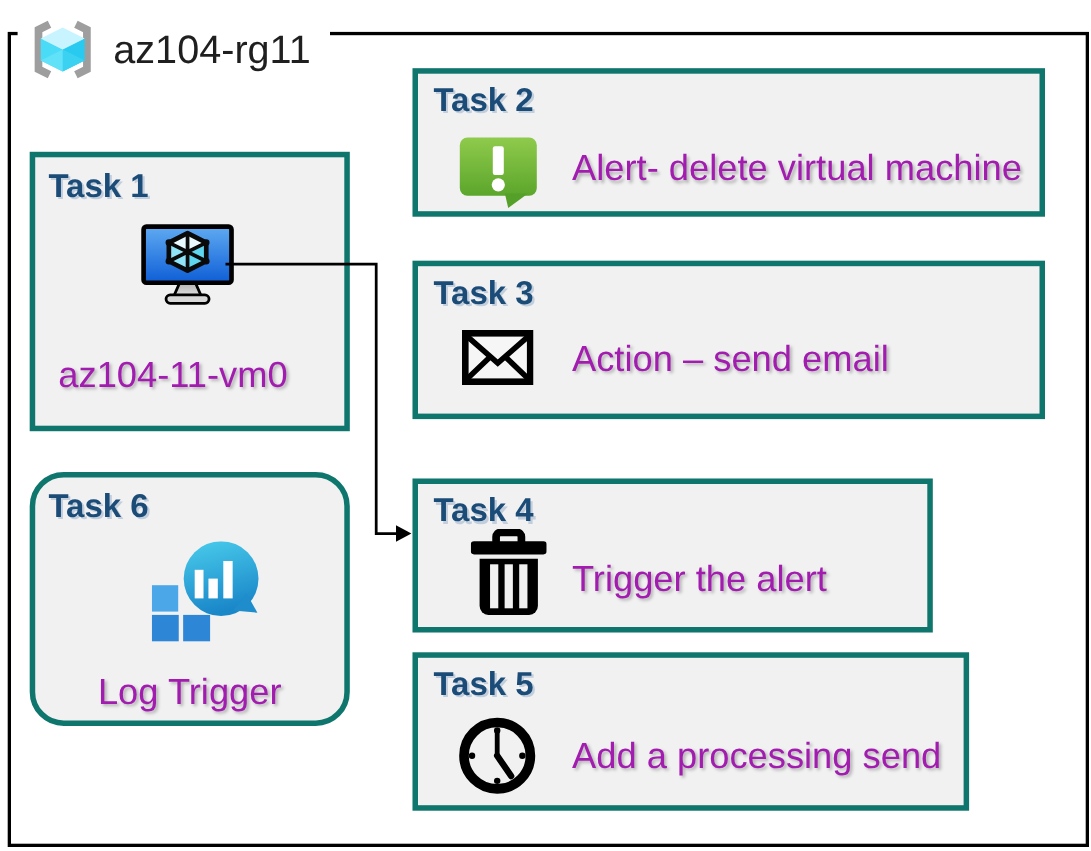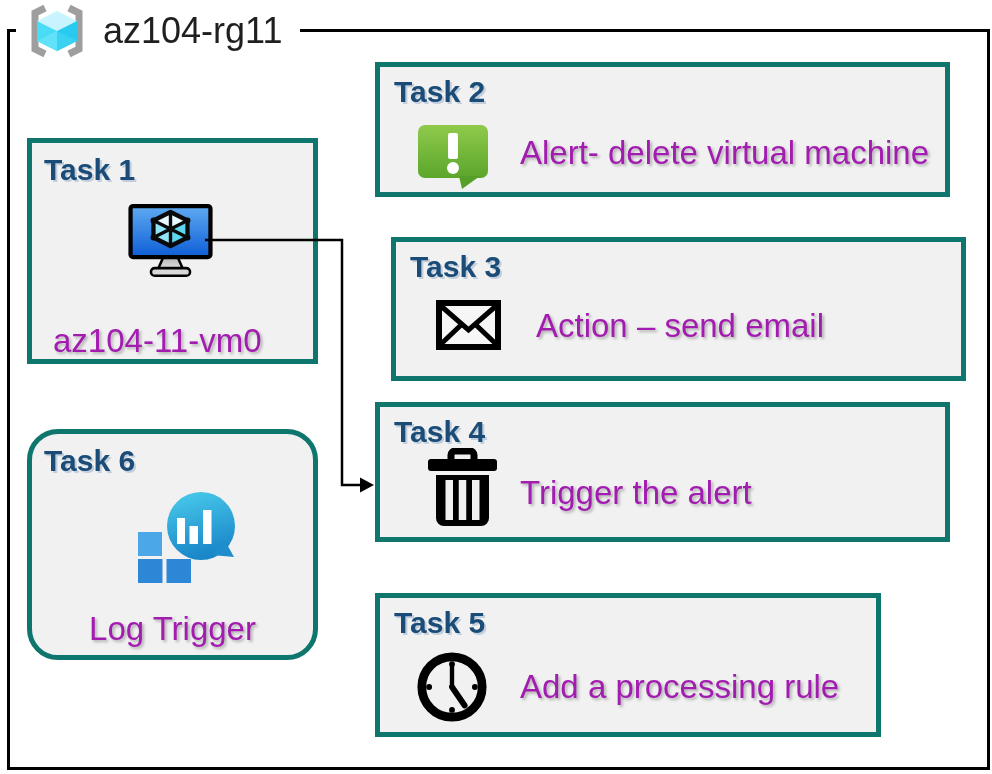"az104-rg11" .rg-header { padding: 2px 18px 0 8px -> 16px 18px 0 8px }
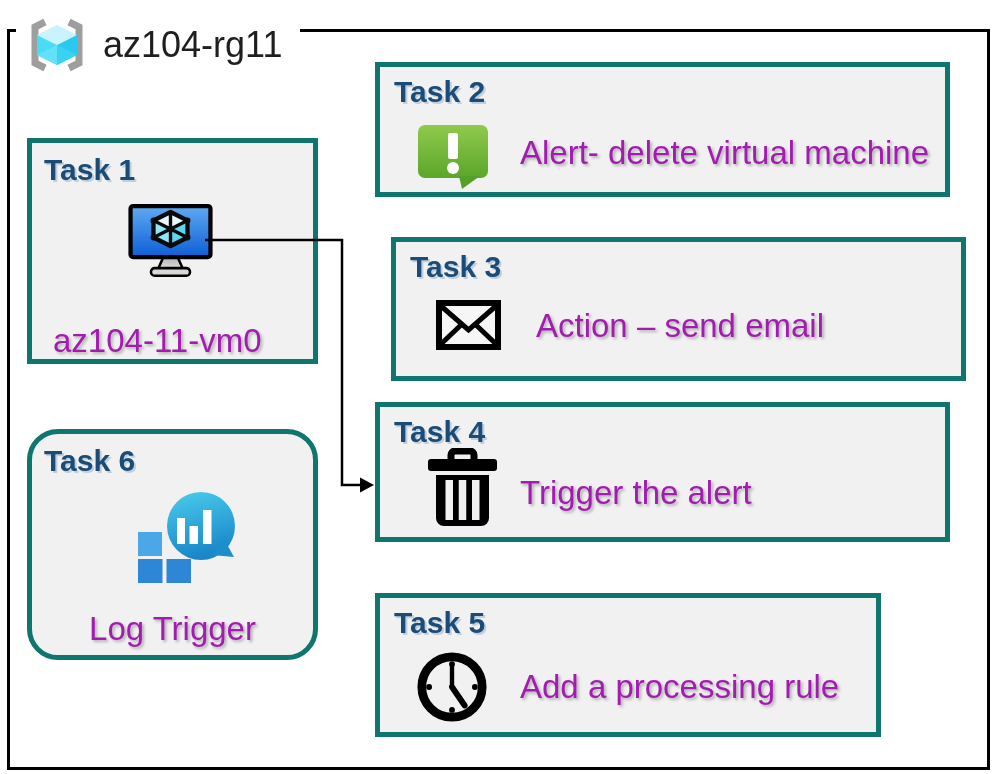"Task 1" #box-task1 { height: 226px -> 254px }
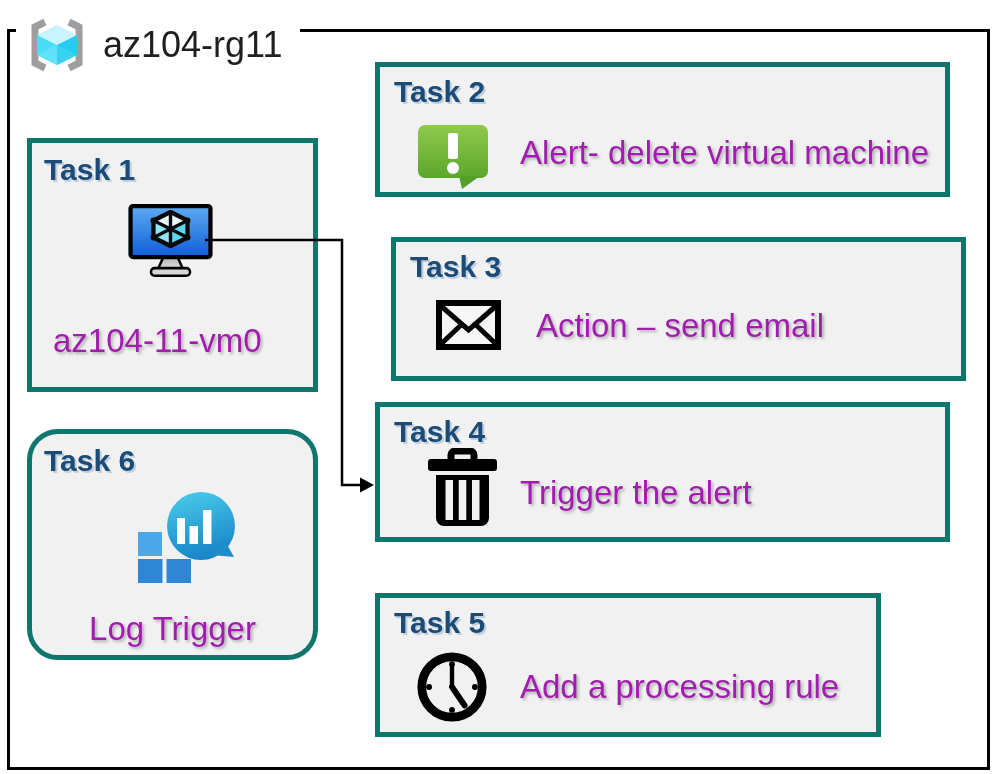"Task 3" #box-task3 { margin-left: 16px -> none }
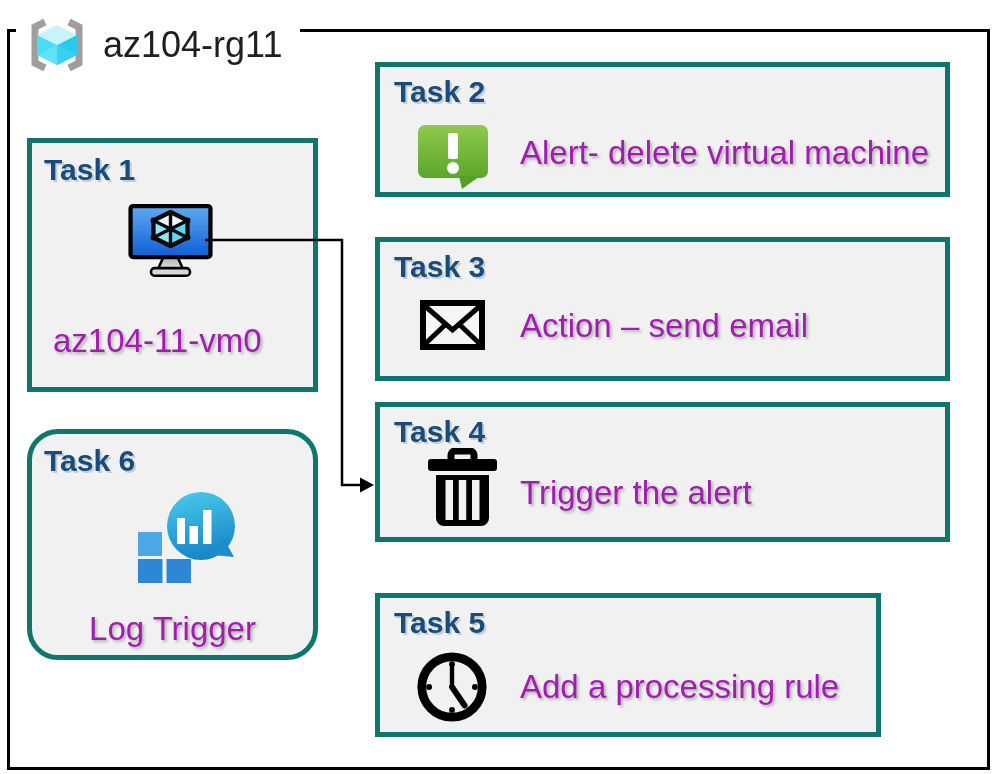"Task 4" #box-task4 { top: 402px -> 435px; width: 575px -> 473px }
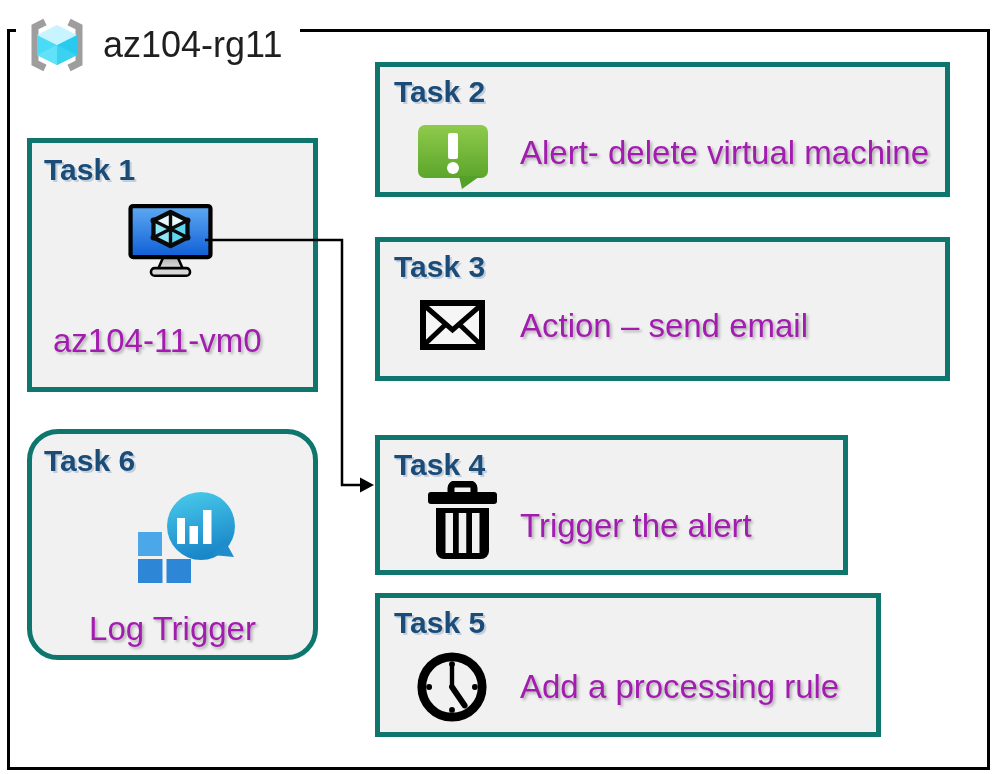"Add a processing rule" div.task-label { text: rule -> send }
